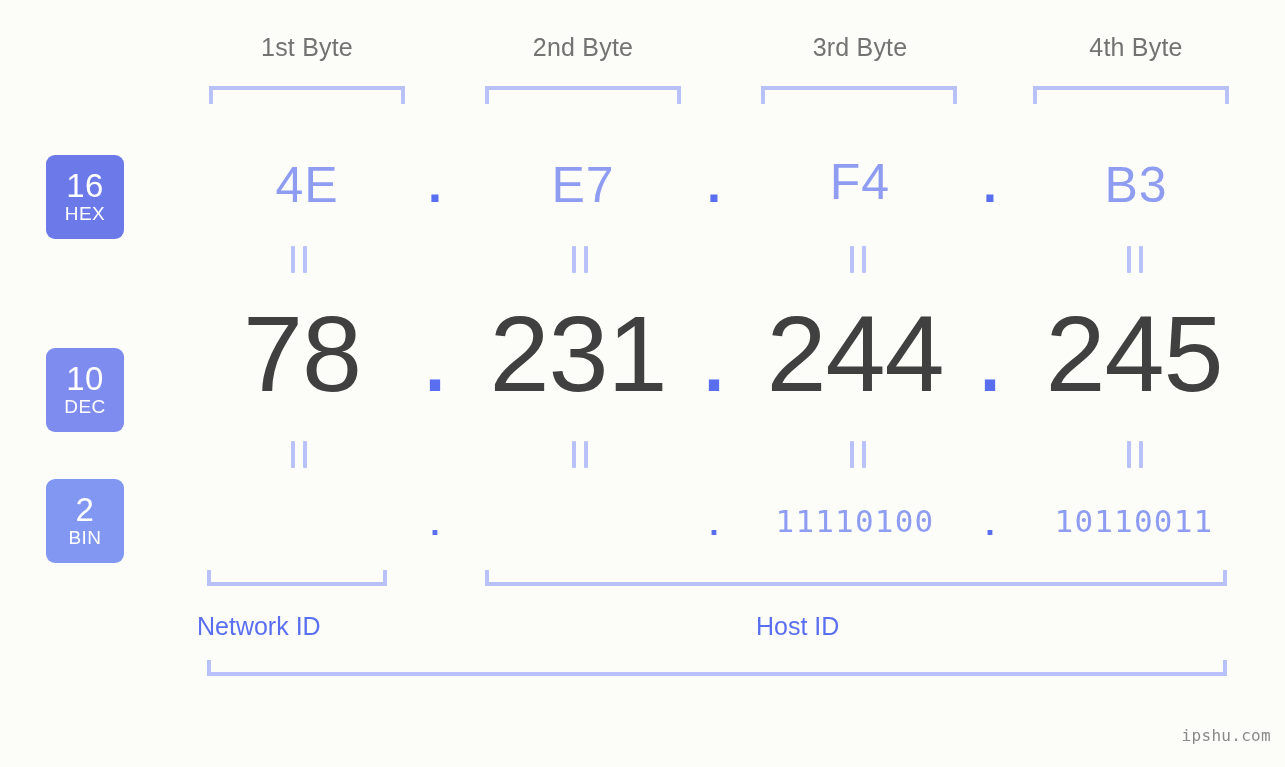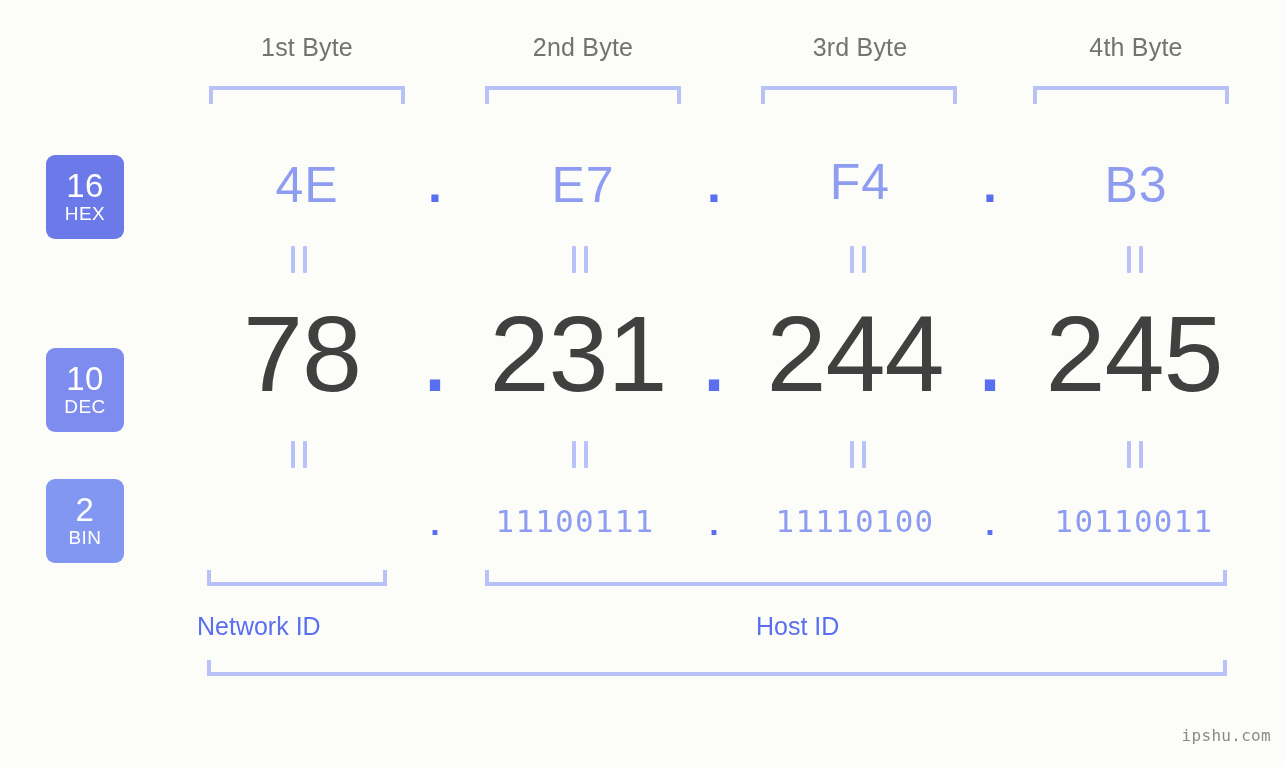"11100111" div.val-cell { html: <div>11100111</div> -> none }
